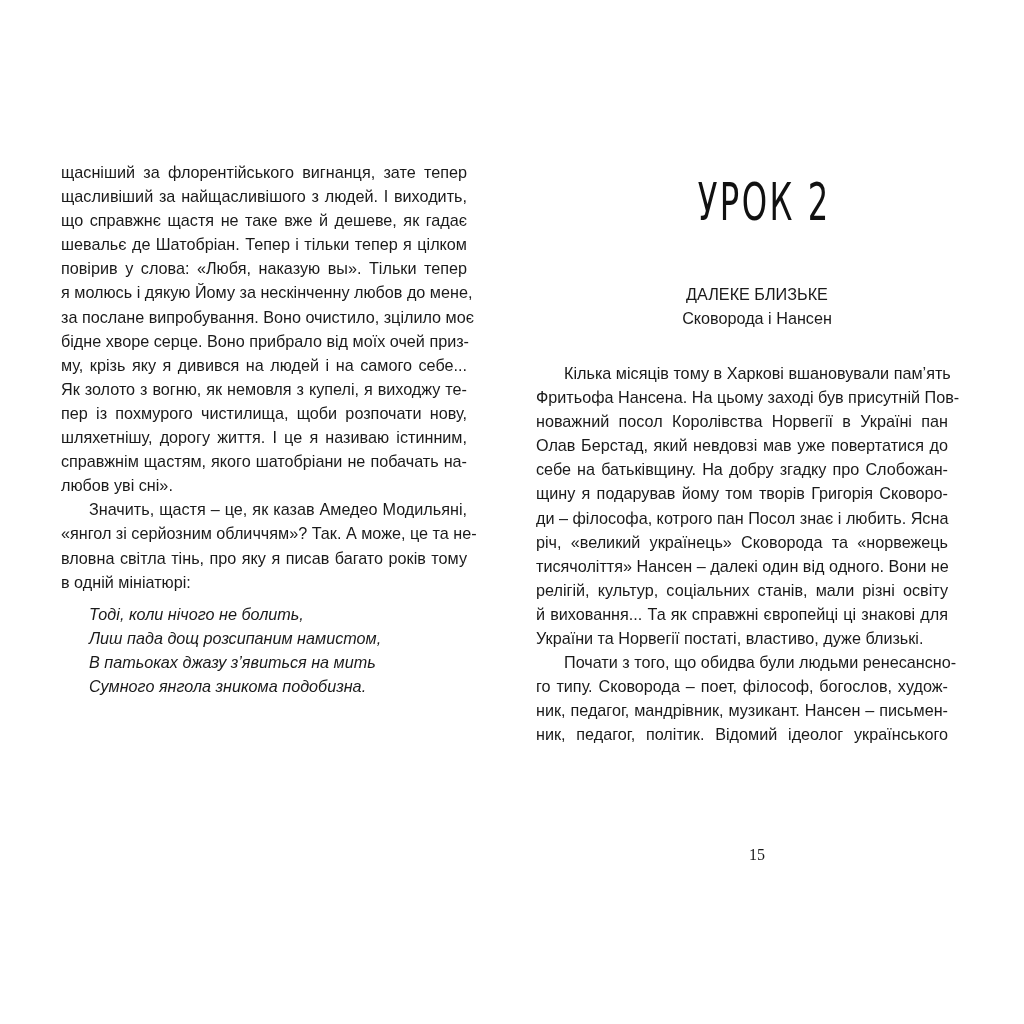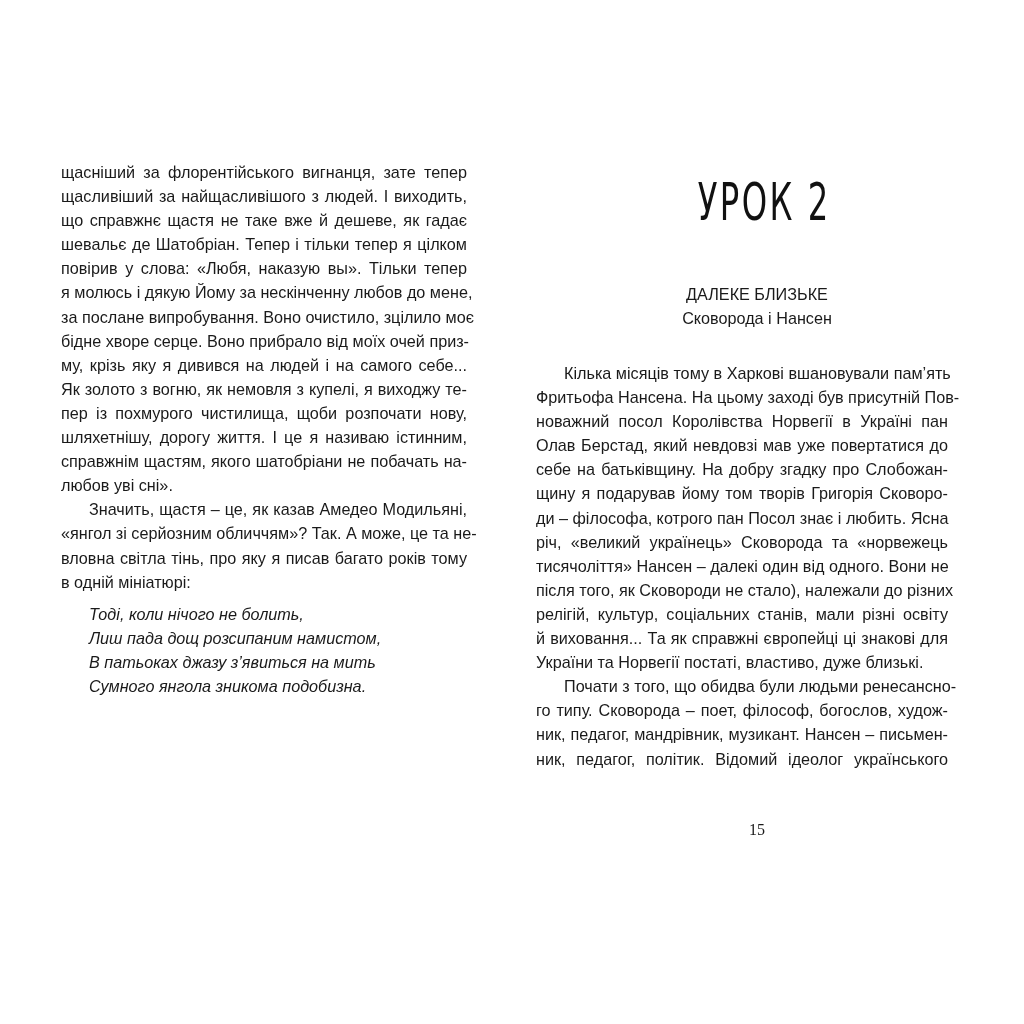"після того, як Сковороди не" span.line { html: <span>після того, як Сковороди не стало), належали до різних</span> -> none }
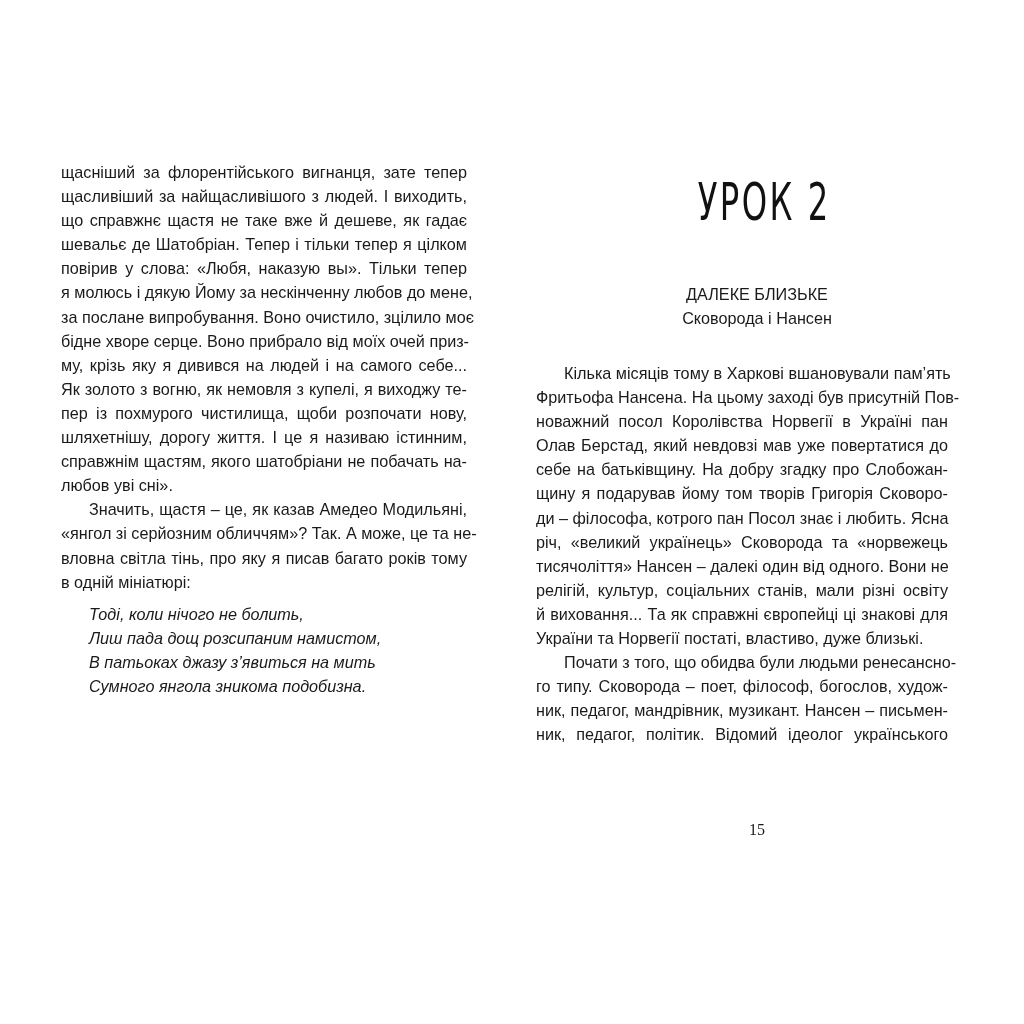"15" .page-number { top: 821px -> 846px }
